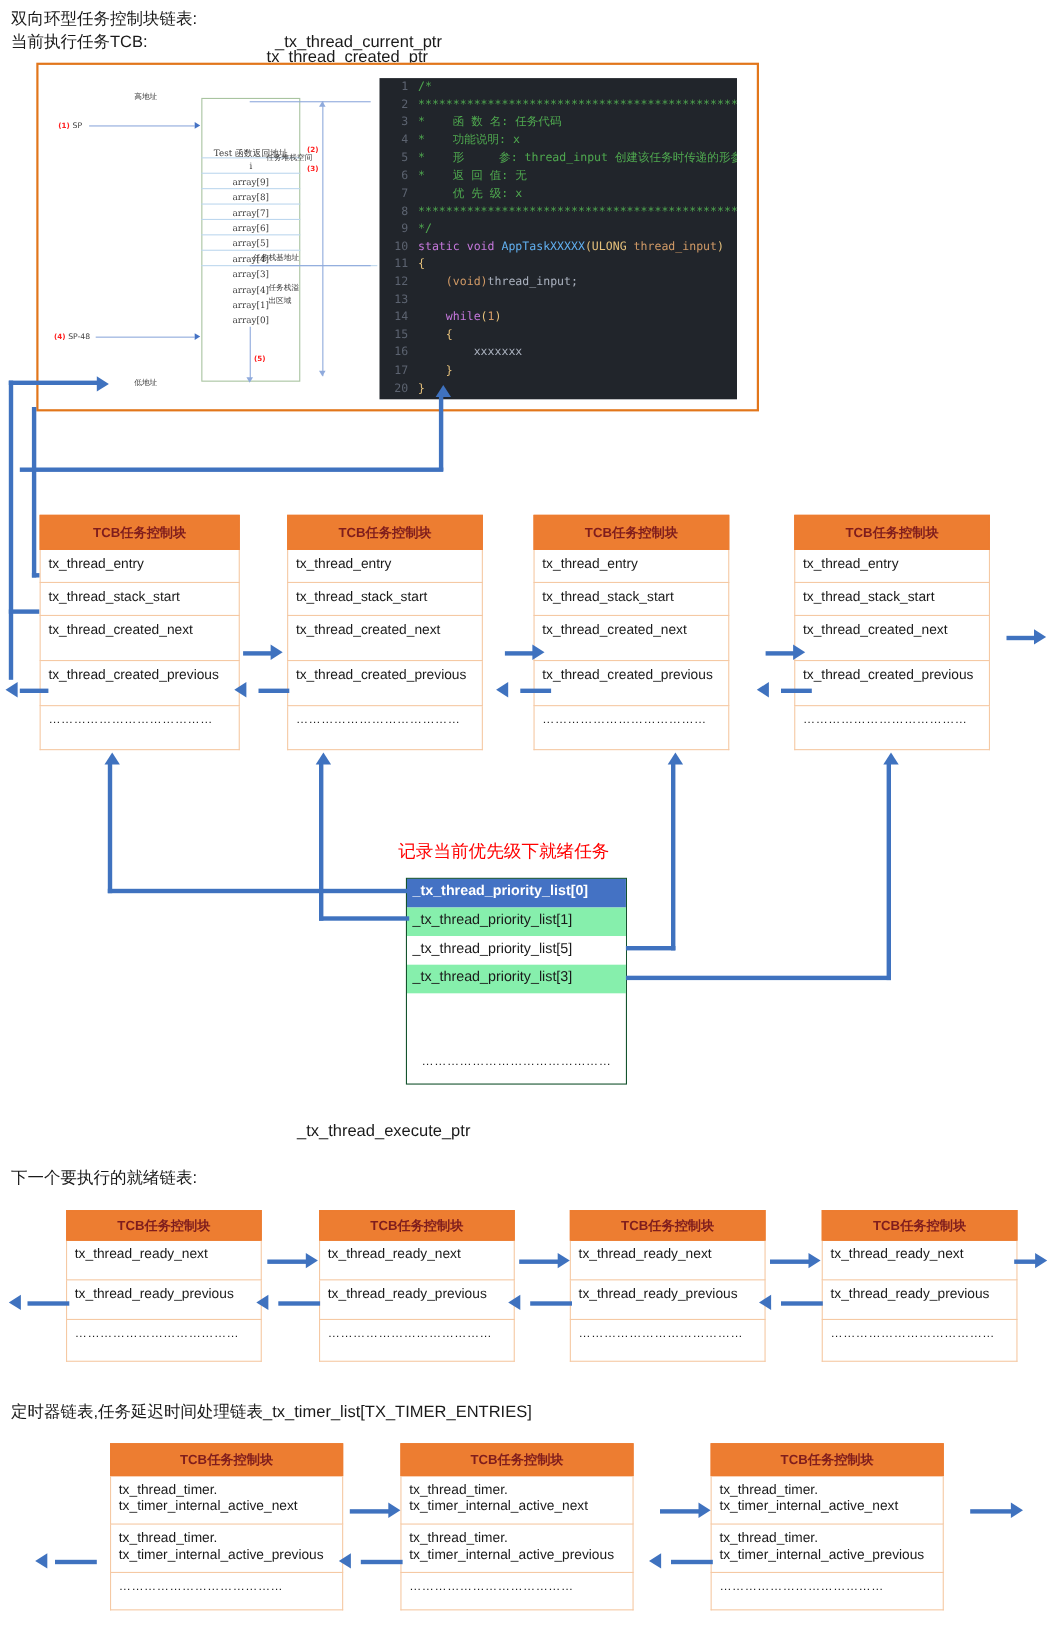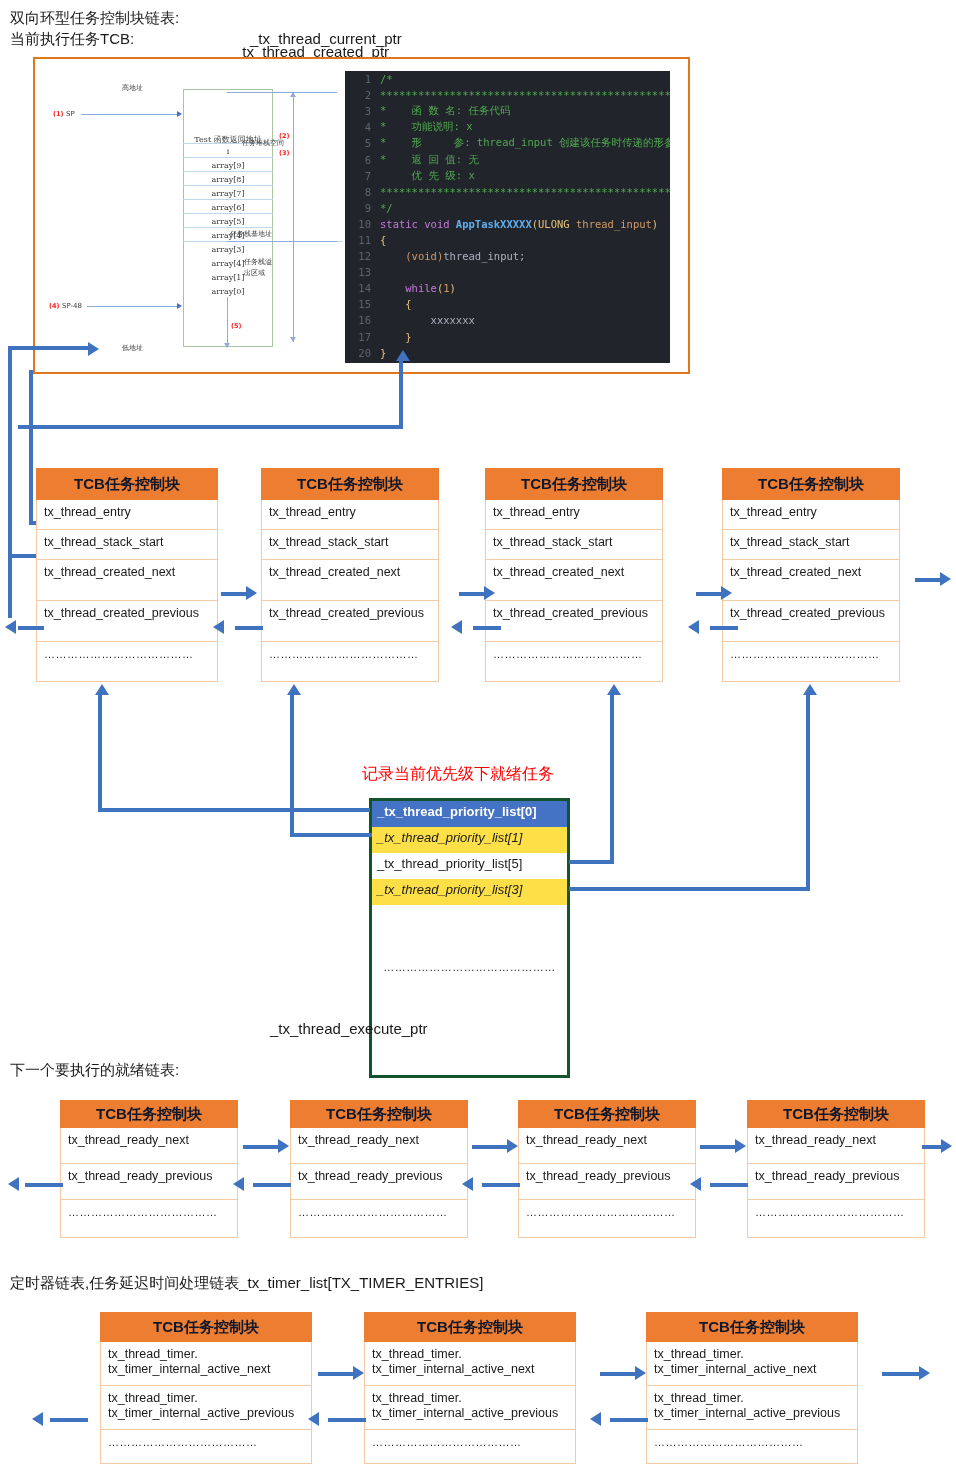"AppTaskXXXXX" .fn { font-weight: bold -> none }
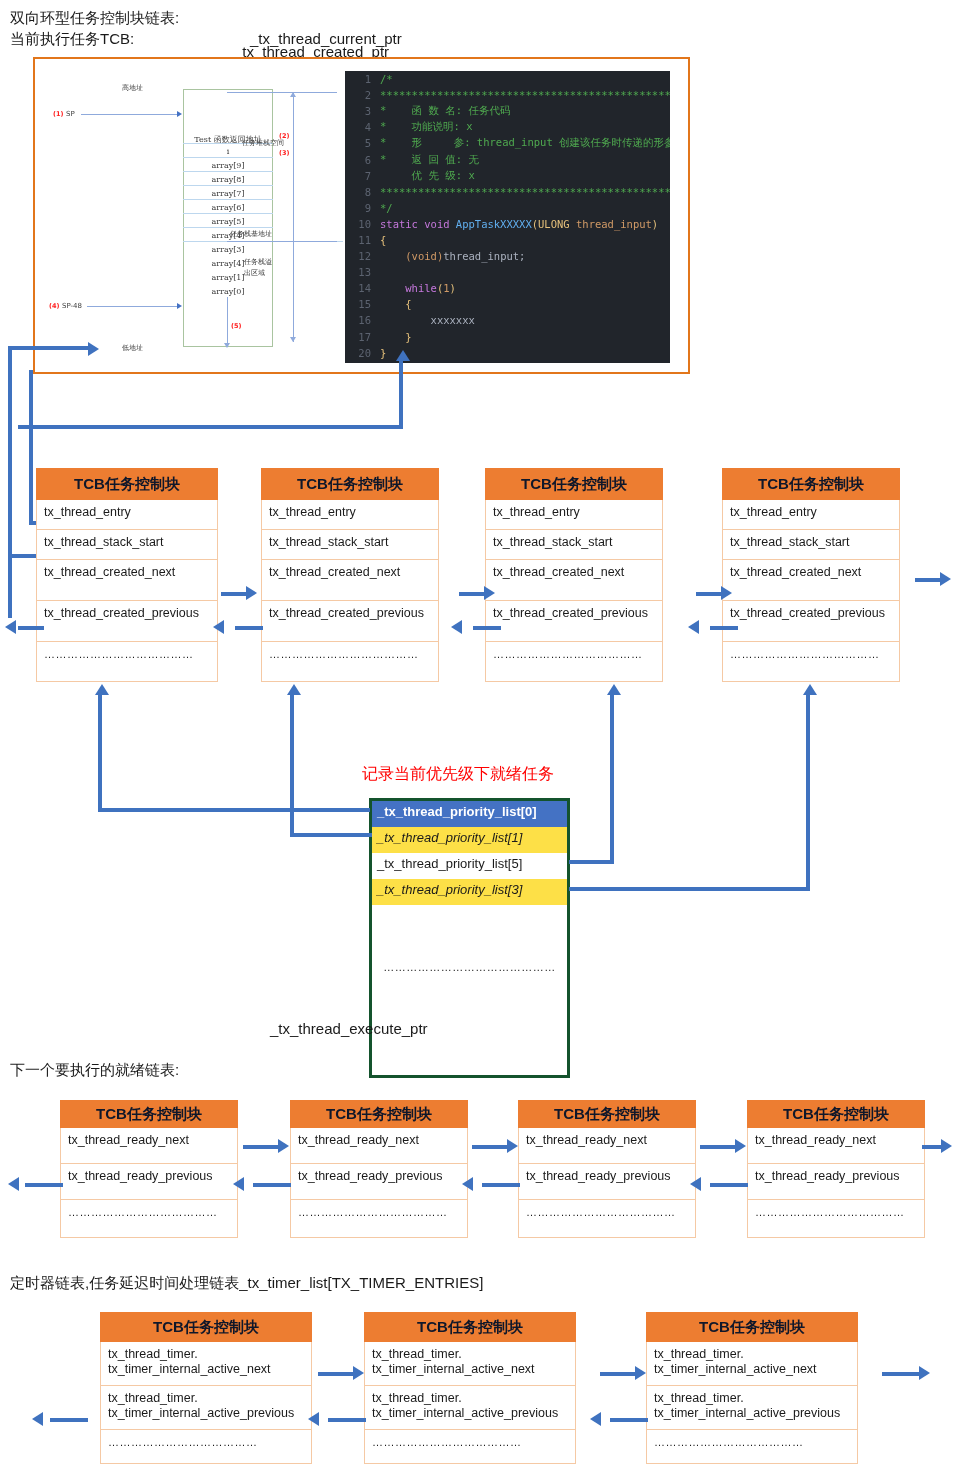"TCB任务控制块" .tcb-h { color: #0f172a -> #7f1d1d; font-size: 15px -> 12px }
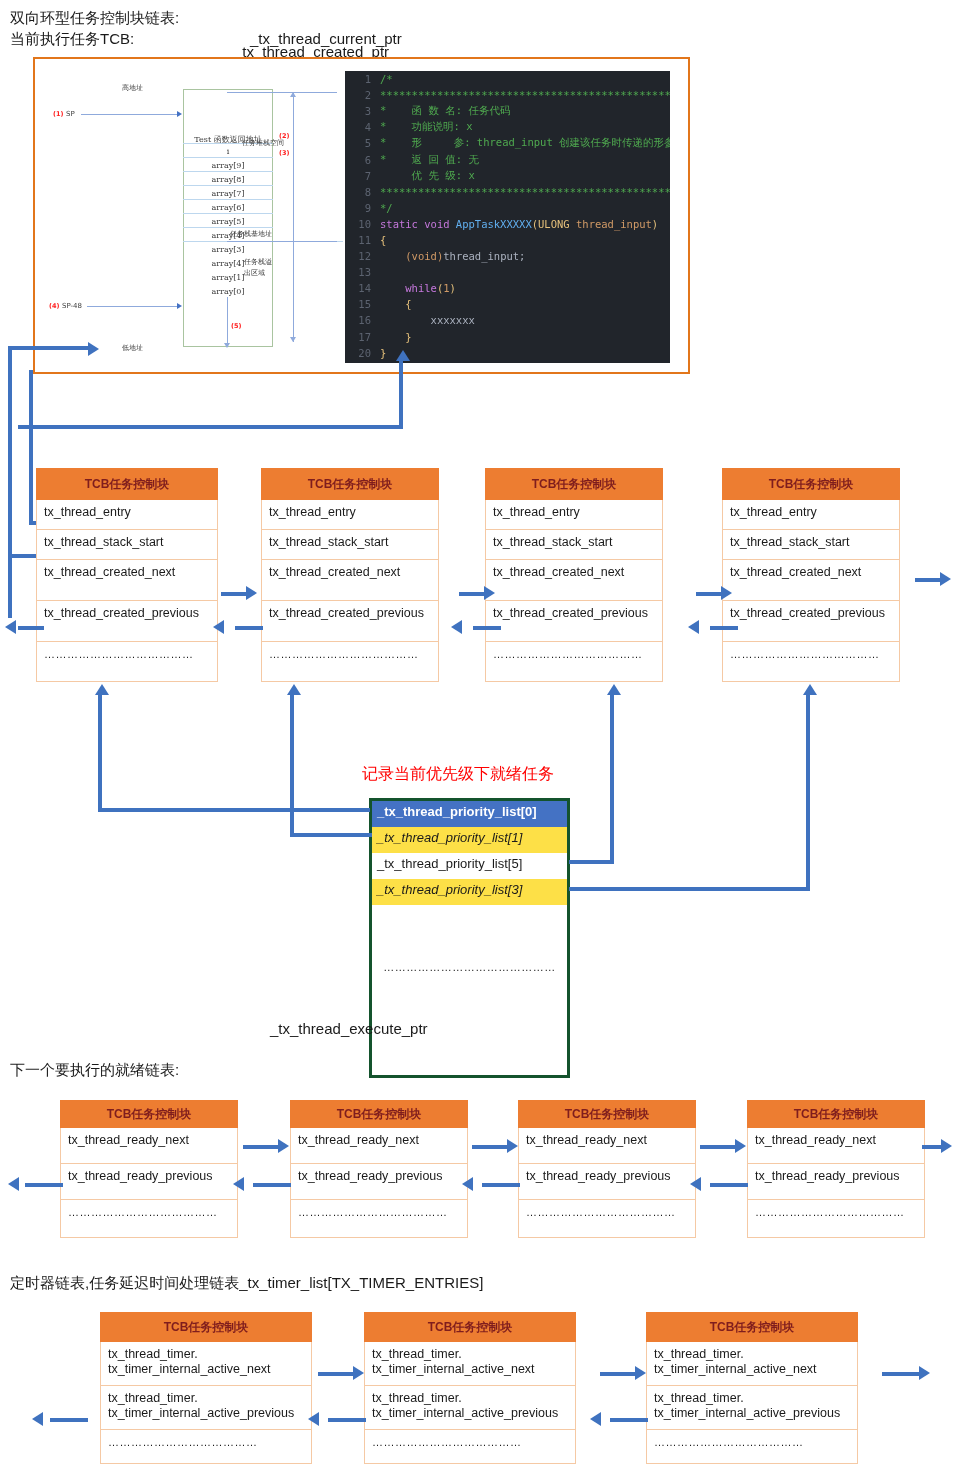"_tx_thread_priority_list[0]" .plist { border: 3px solid #14532d -> 1px solid #14532d; height: 280px -> 188px }
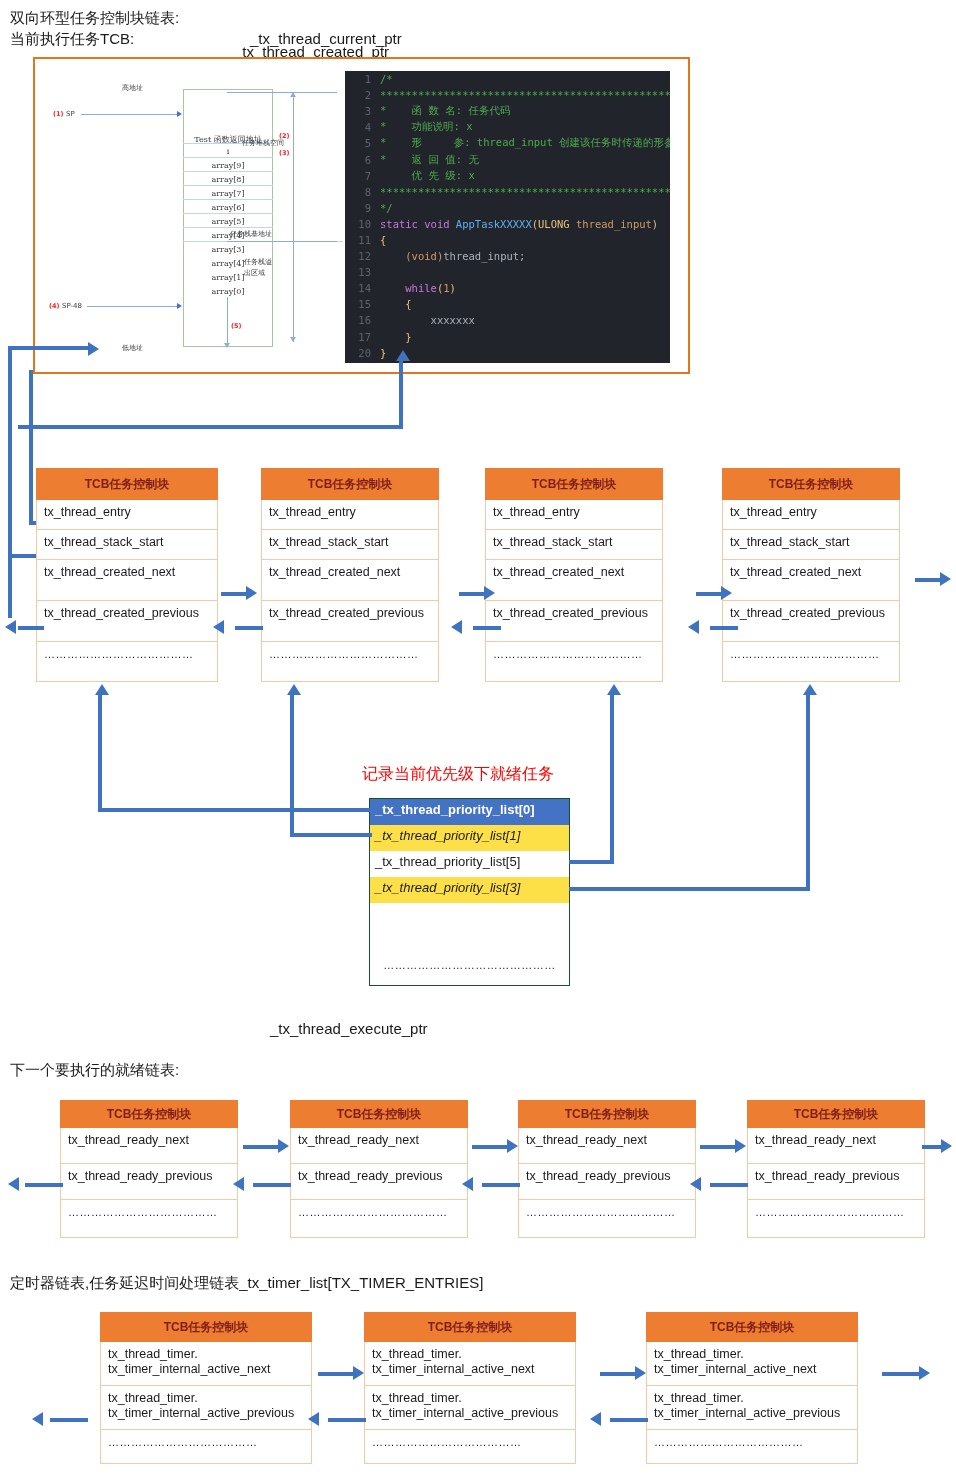"_tx_thread_priority_list[1]" .pl-row.alt { background: #fde047 -> #86efac; font-style: italic -> none }
